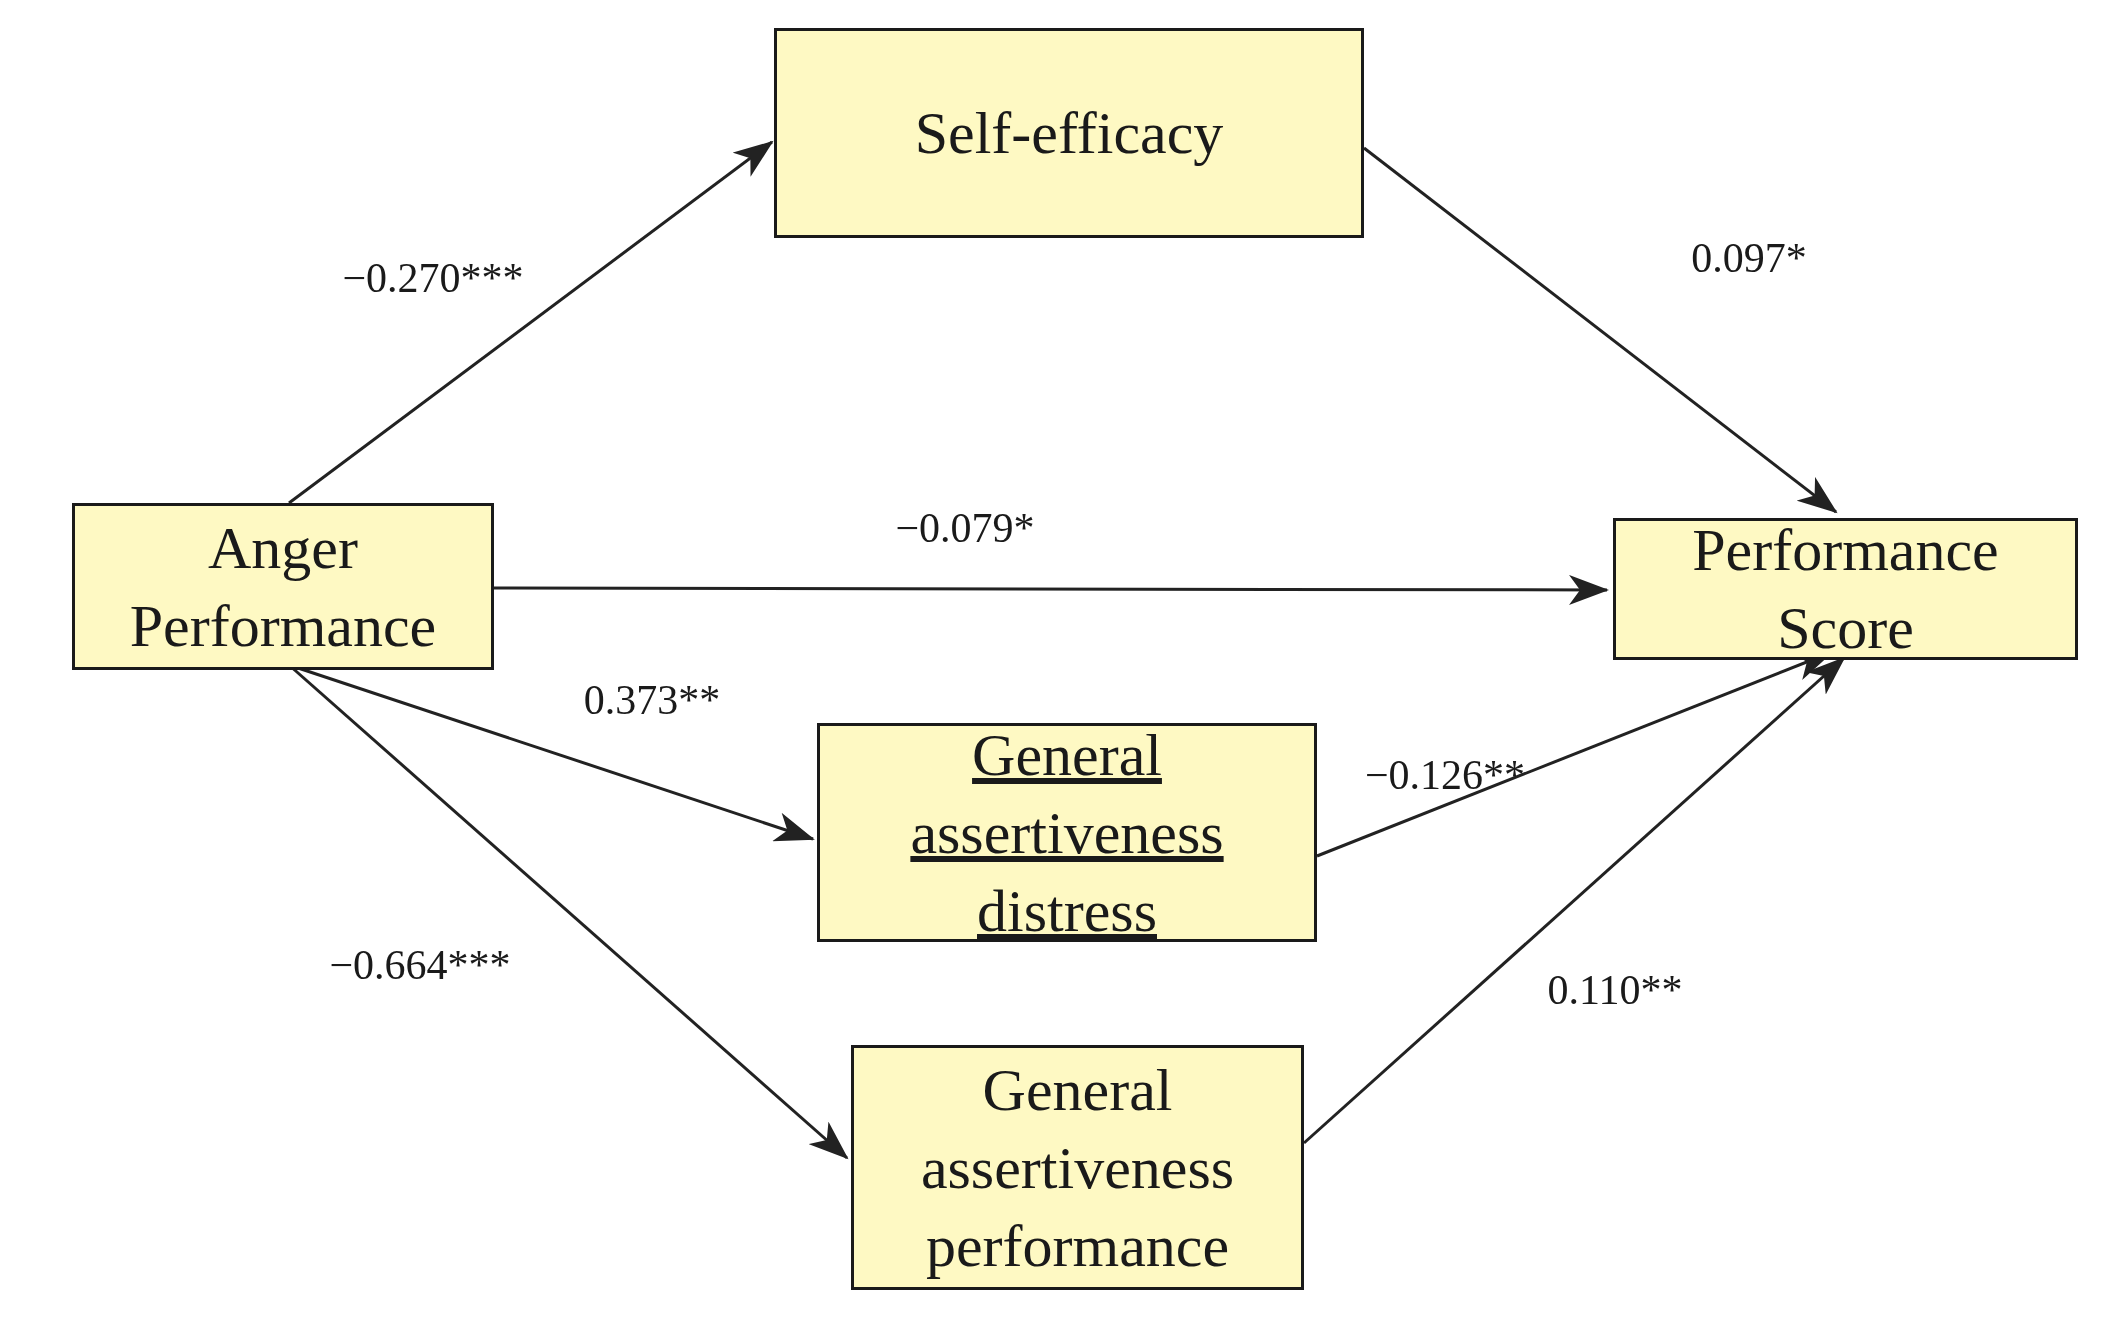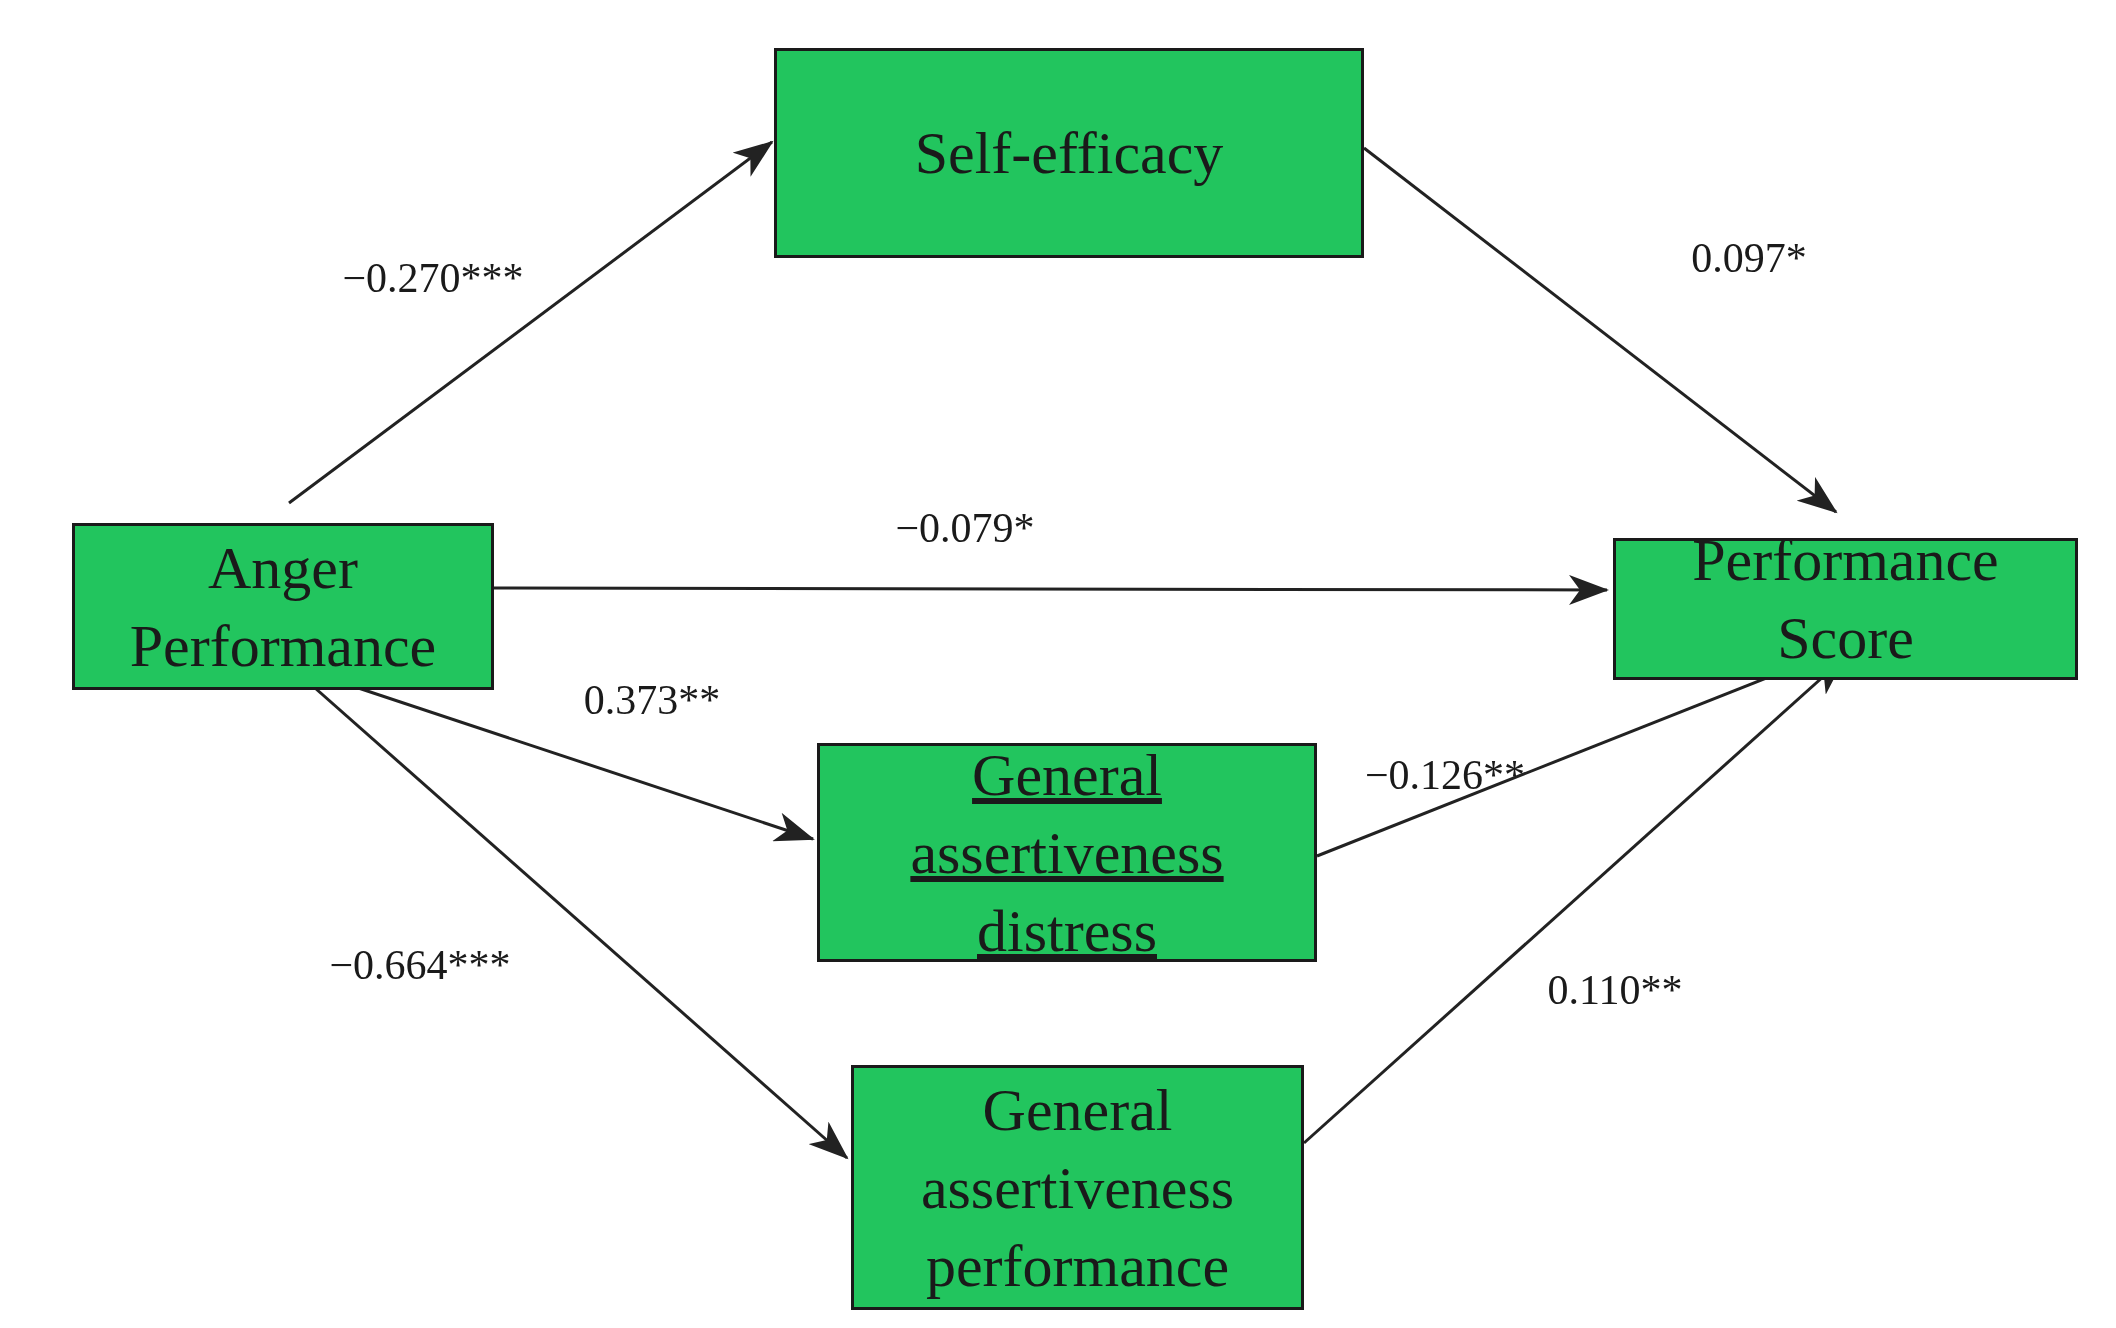"Self-efficacy" .node { background: #22c55e -> #fef9c3; margin-top: 20px -> none }
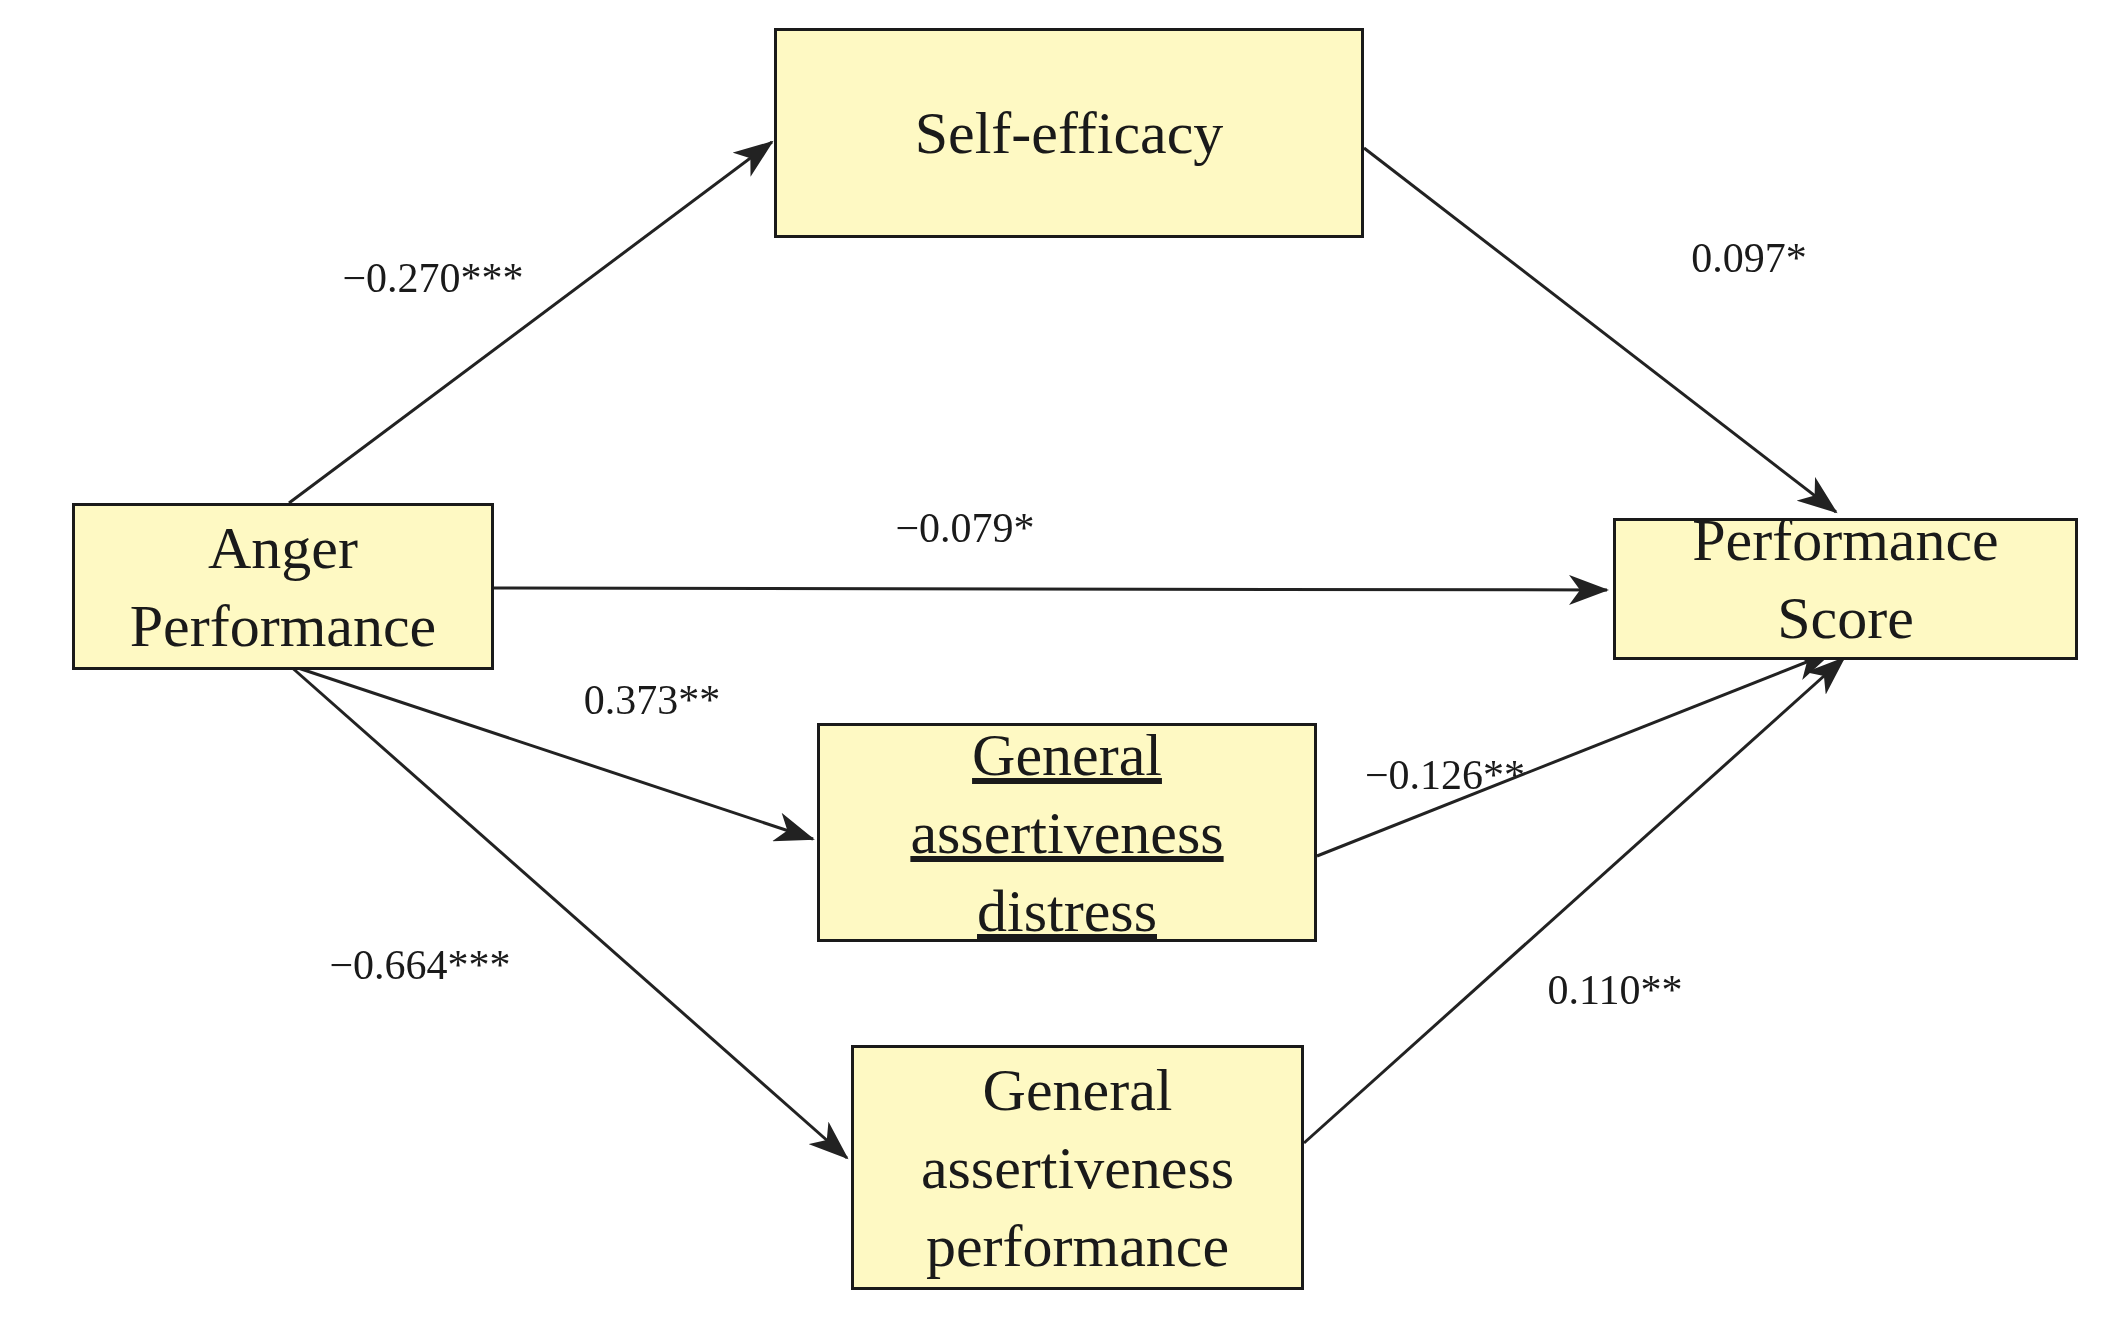"Performance Score" .node-perf-score { align-items: flex-end -> none }
